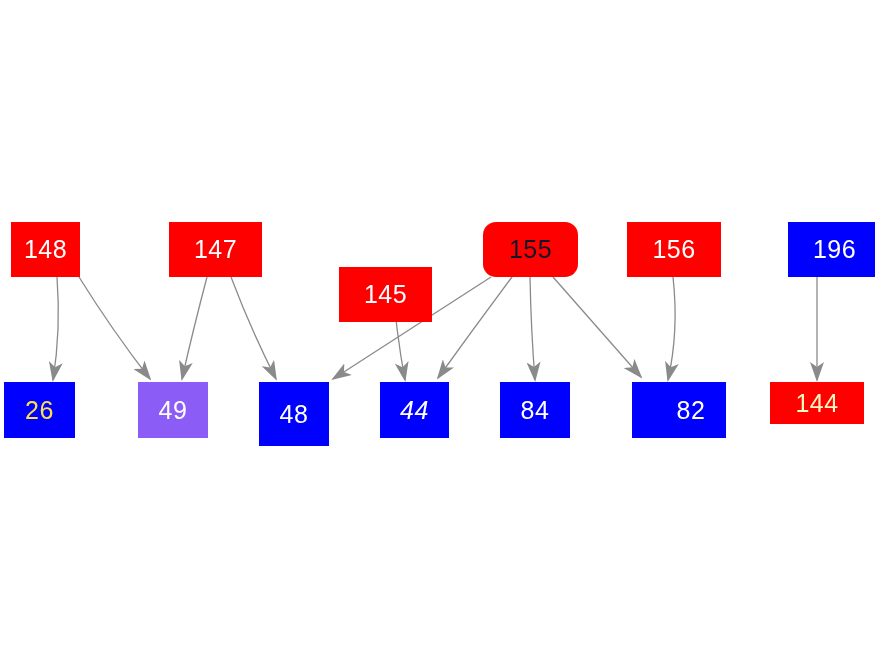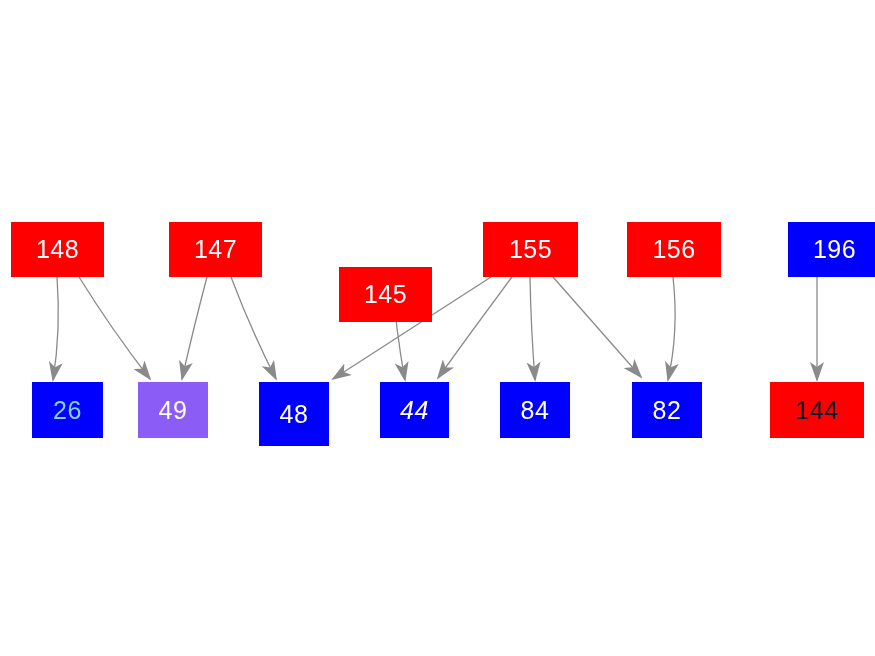"148" div.node { width: 93px -> 69px }
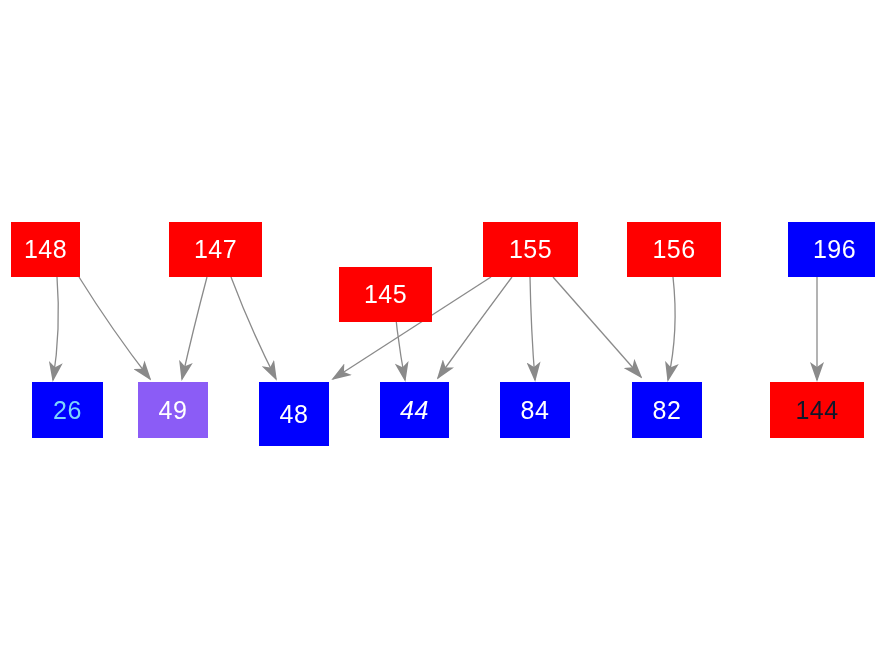"155" div.node { border-radius: none -> 13px; color: #ffffff -> #0f172a }
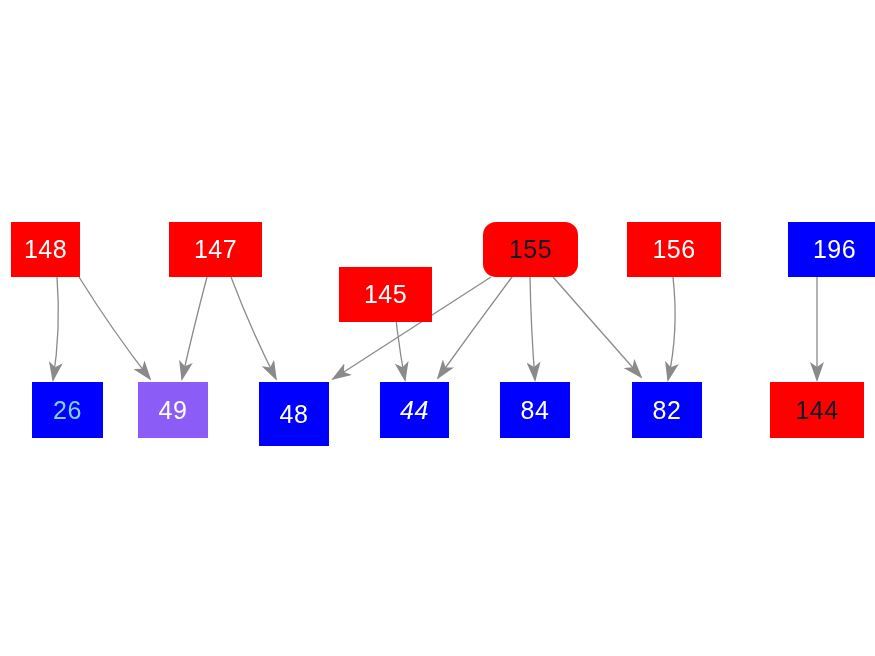"26" div.node { color: #7dd3fc -> #fde047; left: 32px -> 4px }
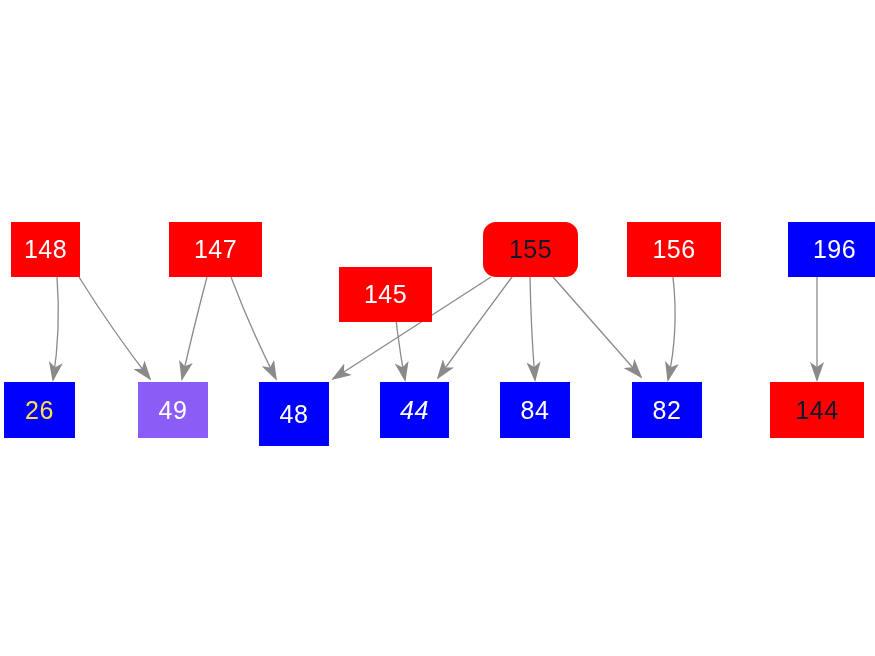"82" div.node { padding-left: none -> 24px }
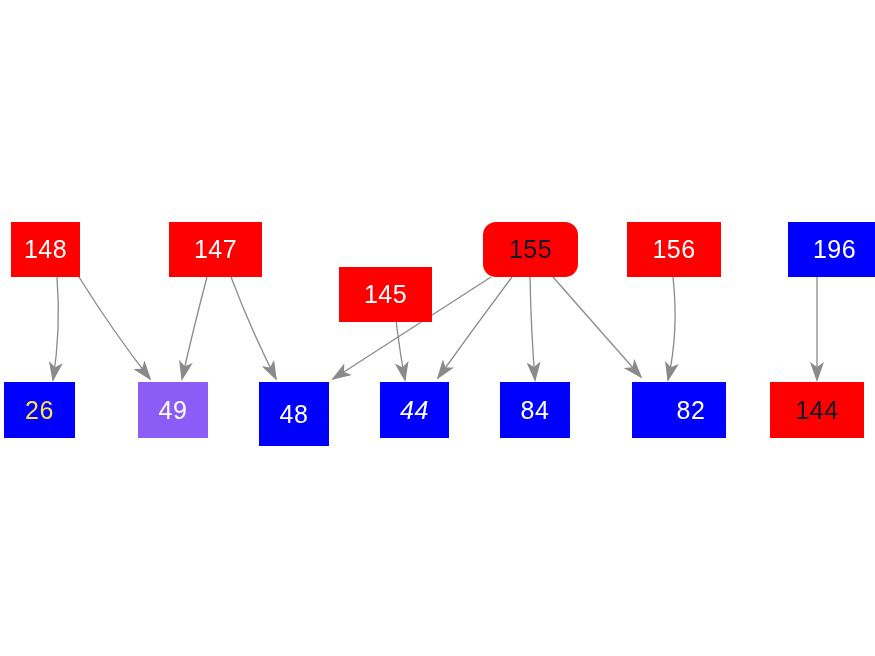"144" div.node { color: #0f172a -> #fef9c3; height: 56px -> 42px }
